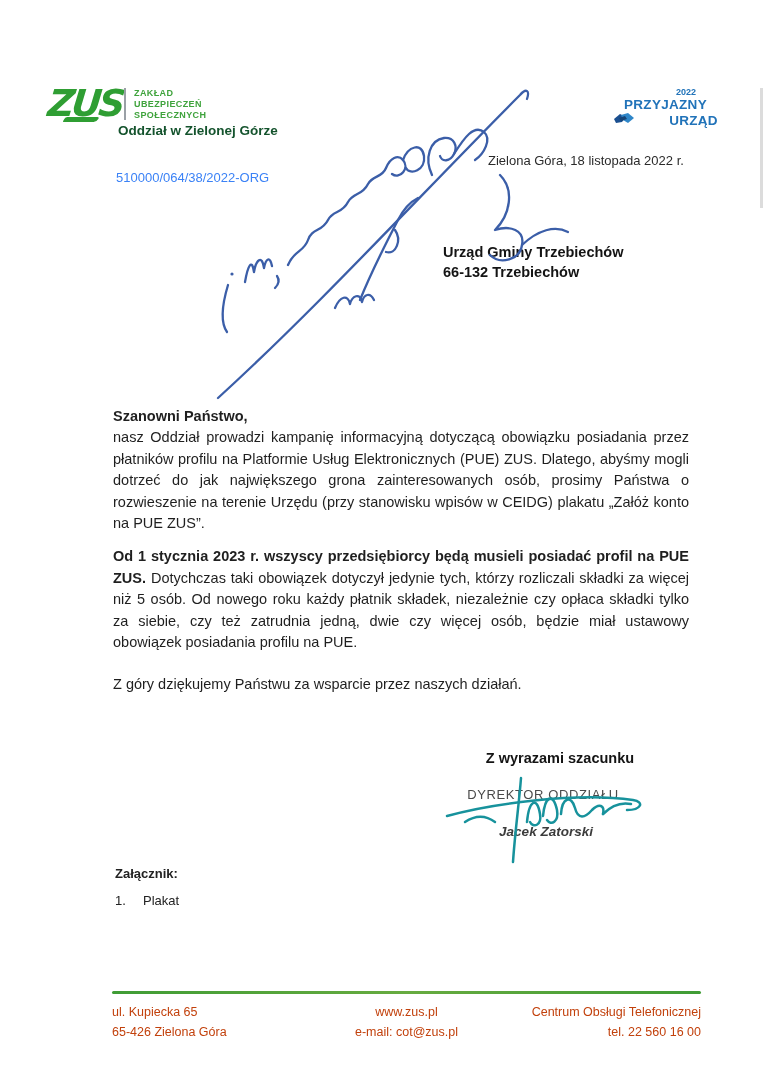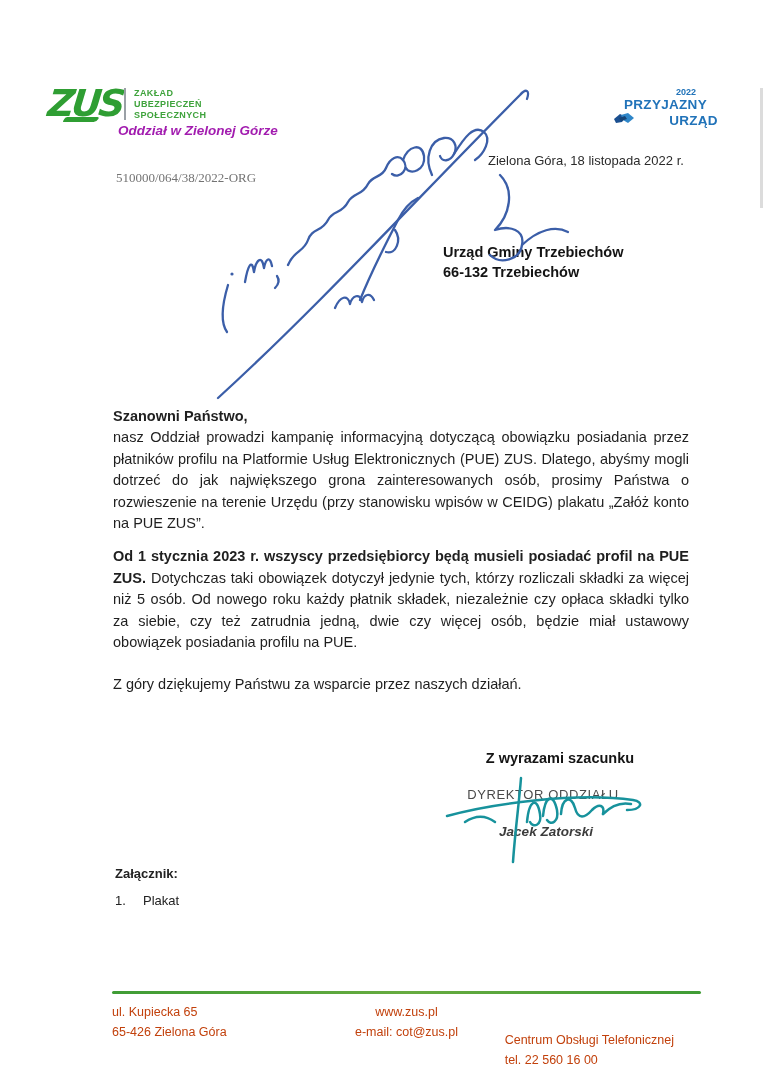"Oddział w Zielonej Górze" .branch { color: #a21caf -> #14532d; font-style: italic -> none }
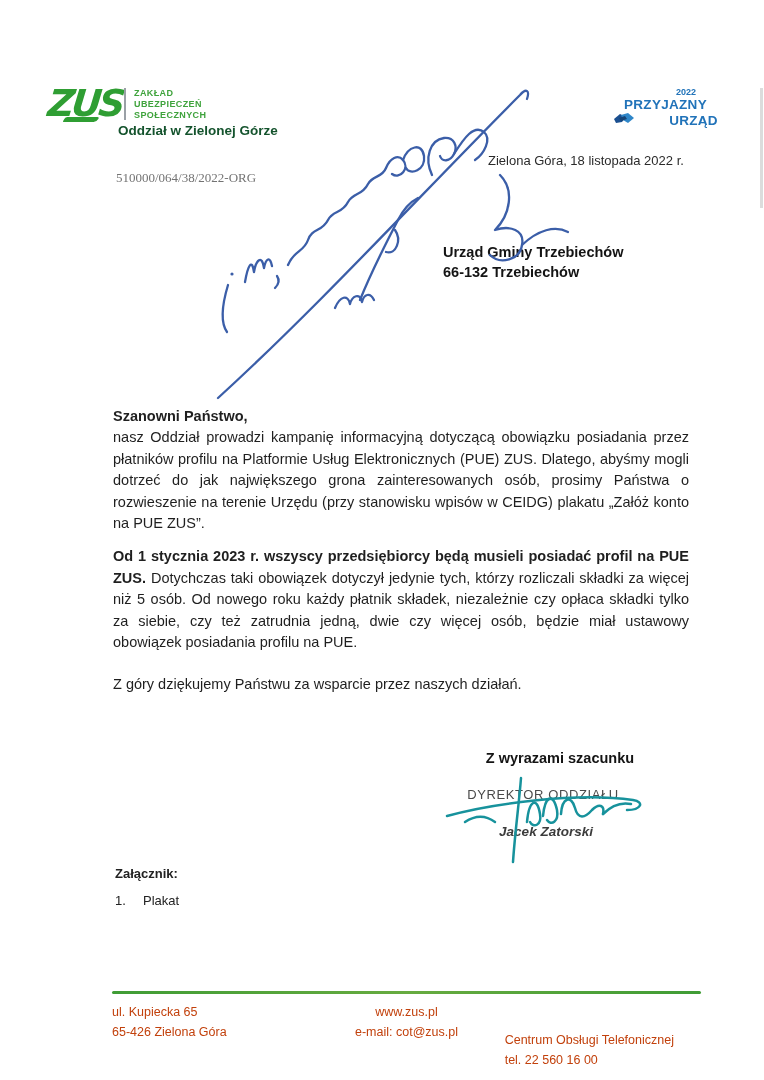"510000/064/38/2022-ORG" .ref-number { color: #737373 -> #3b82f6; font-family: Liberation Serif, serif -> none }
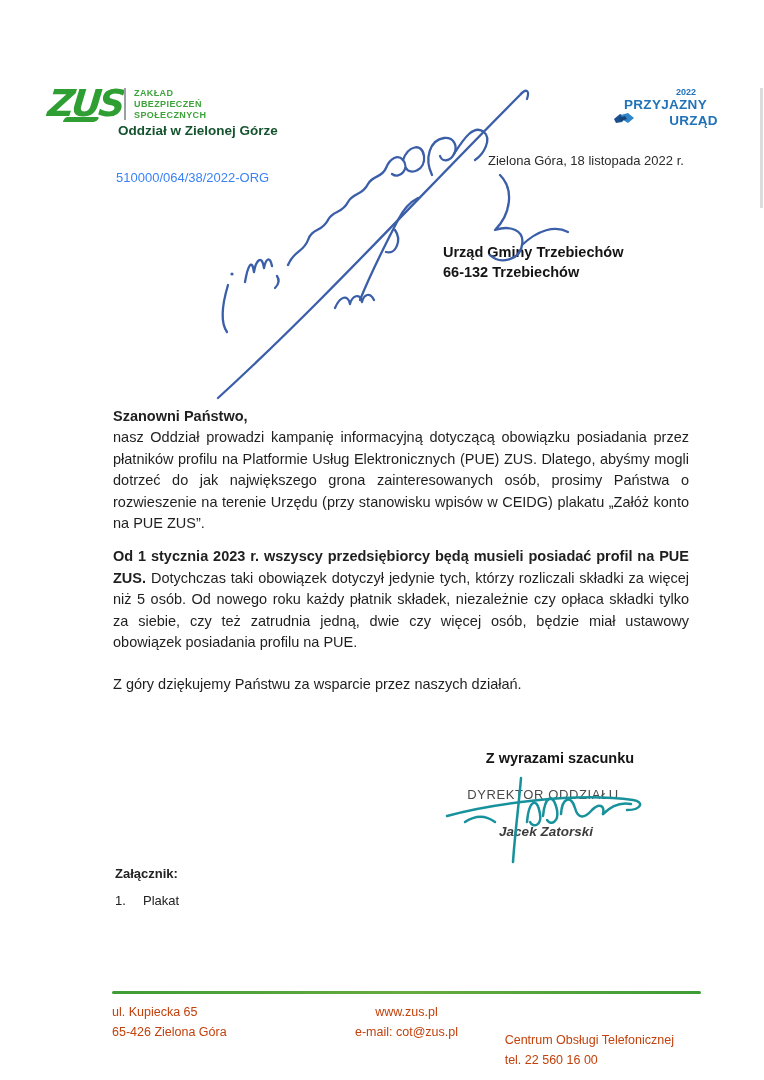"Centrum Obsługi Telefonicznej" .footer .fcol.right { margin-top: 28px -> none; text-align: left -> right }
